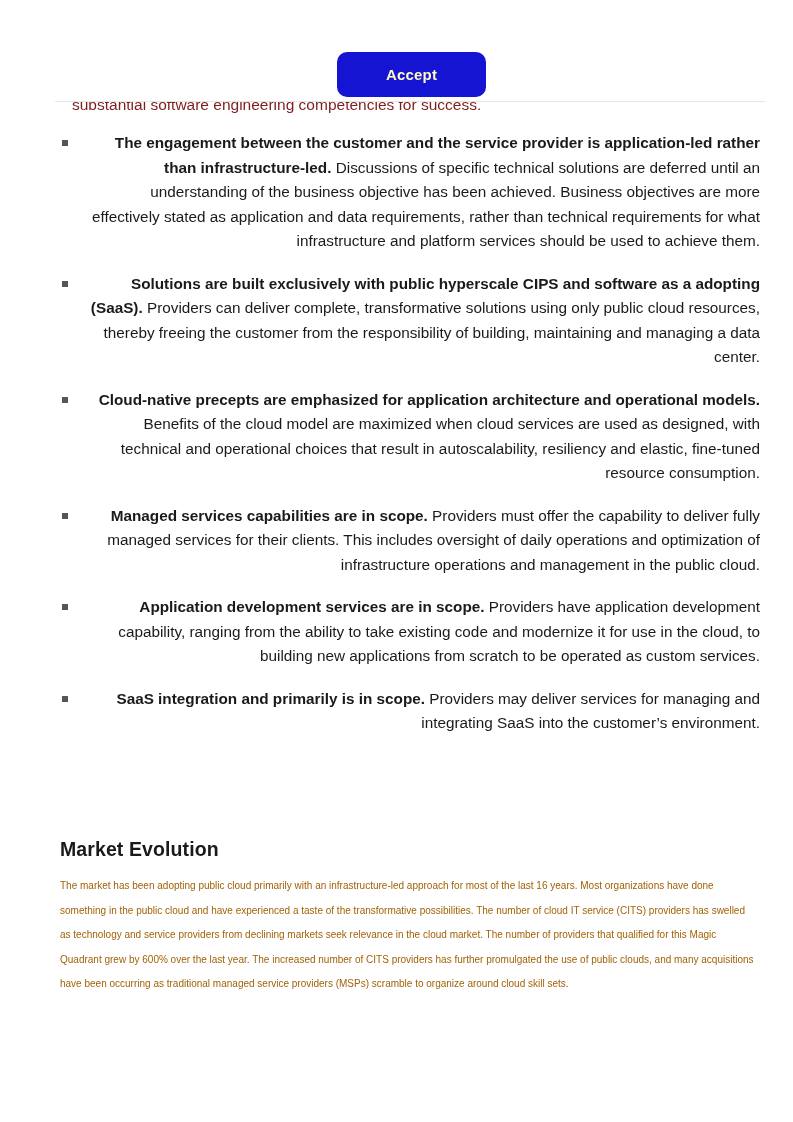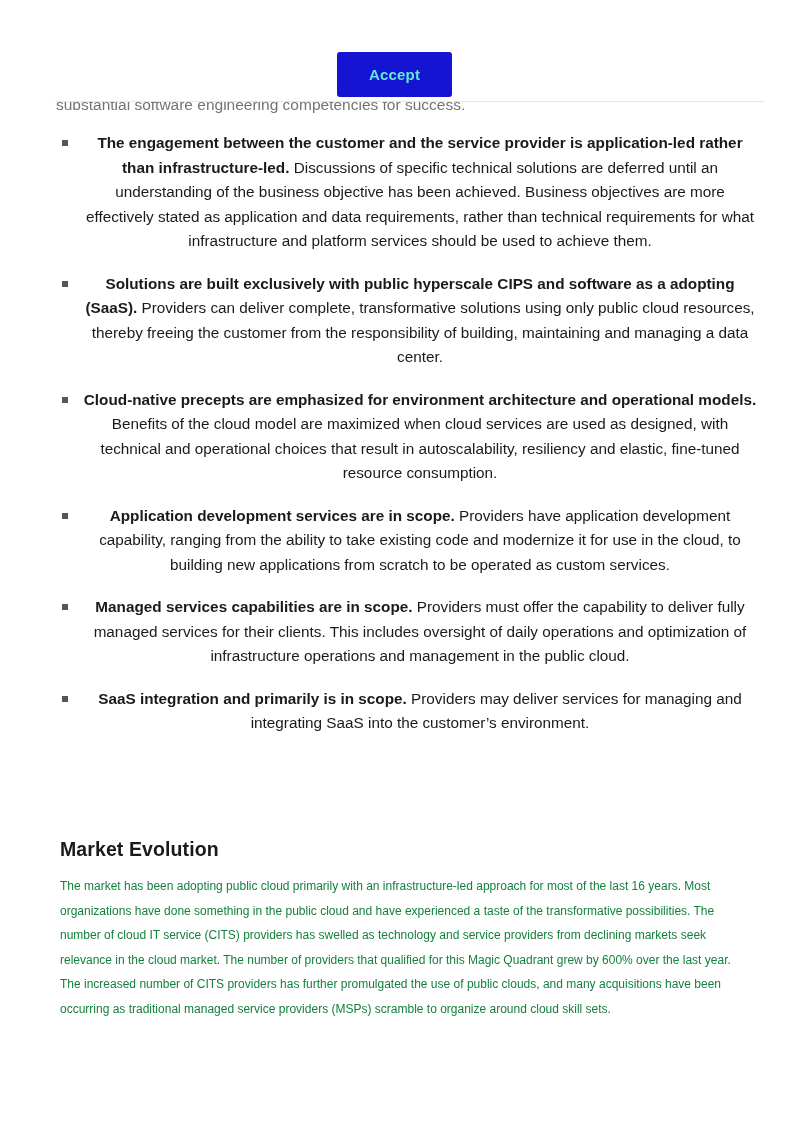"Accept" .accept-button { border-radius: 3px -> 10px; color: #5eead4 -> #fef9c3; width: 115px -> 149px }
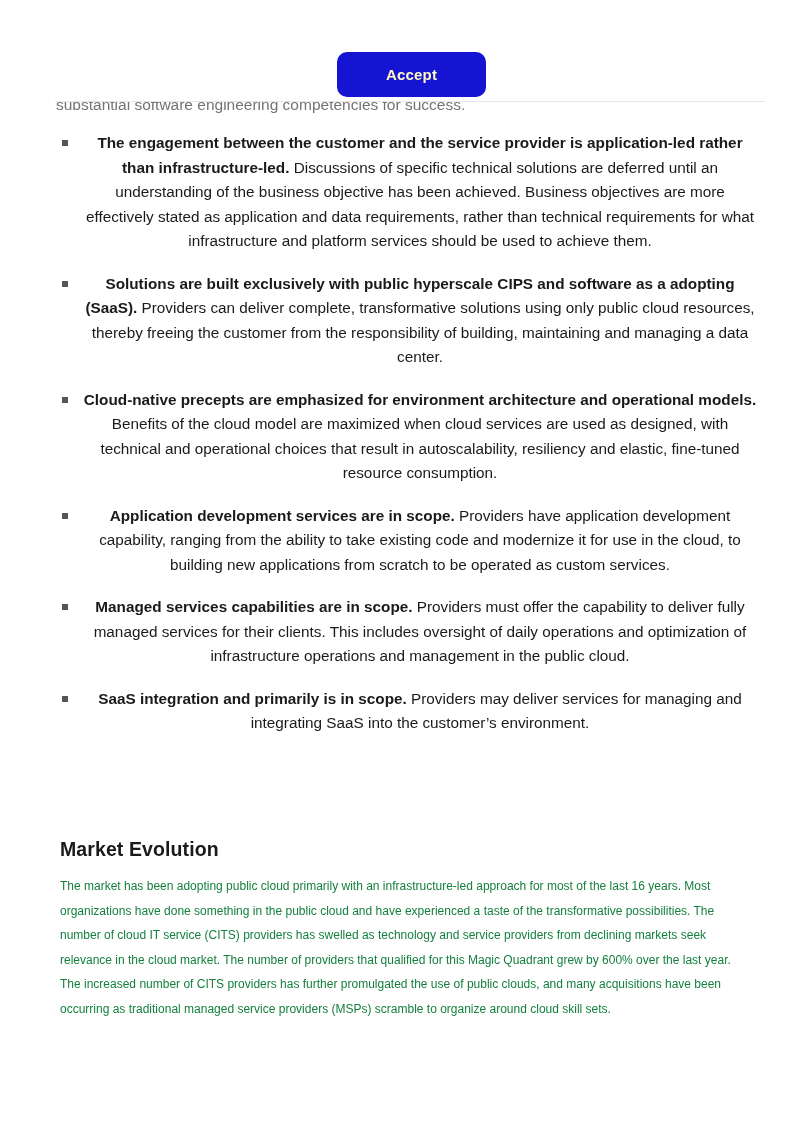"substantial software engineering" .cut-line { color: #737373 -> #7f1d1d; left: 56px -> 72px }
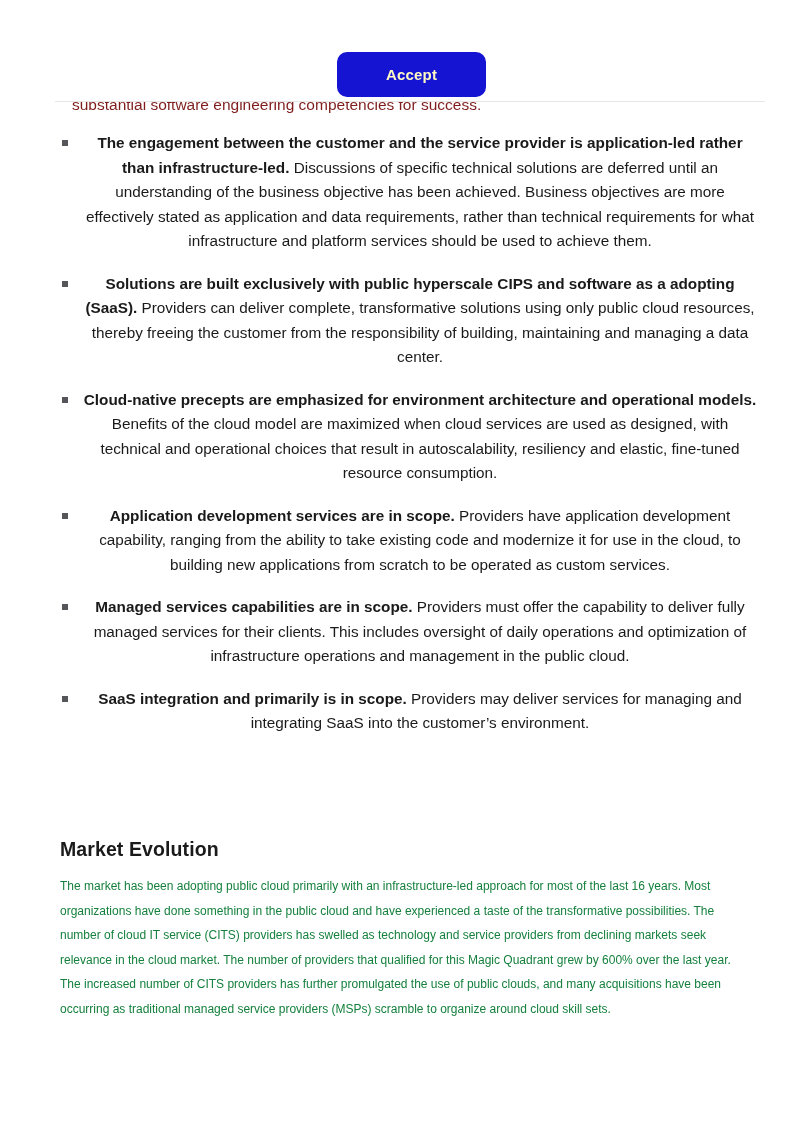"The engagement between the customer" ul.bullets li { text-align: center -> right }
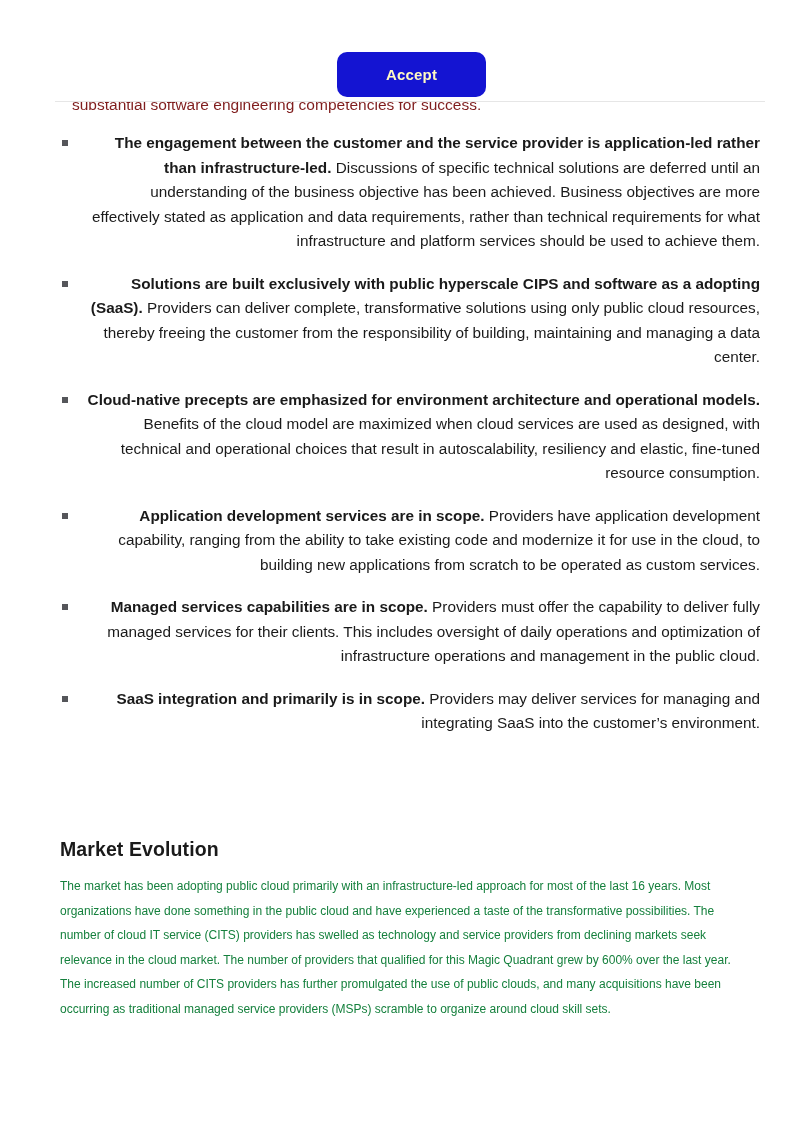"Cloud-native precepts are emphasized for" b { text: environment -> application }
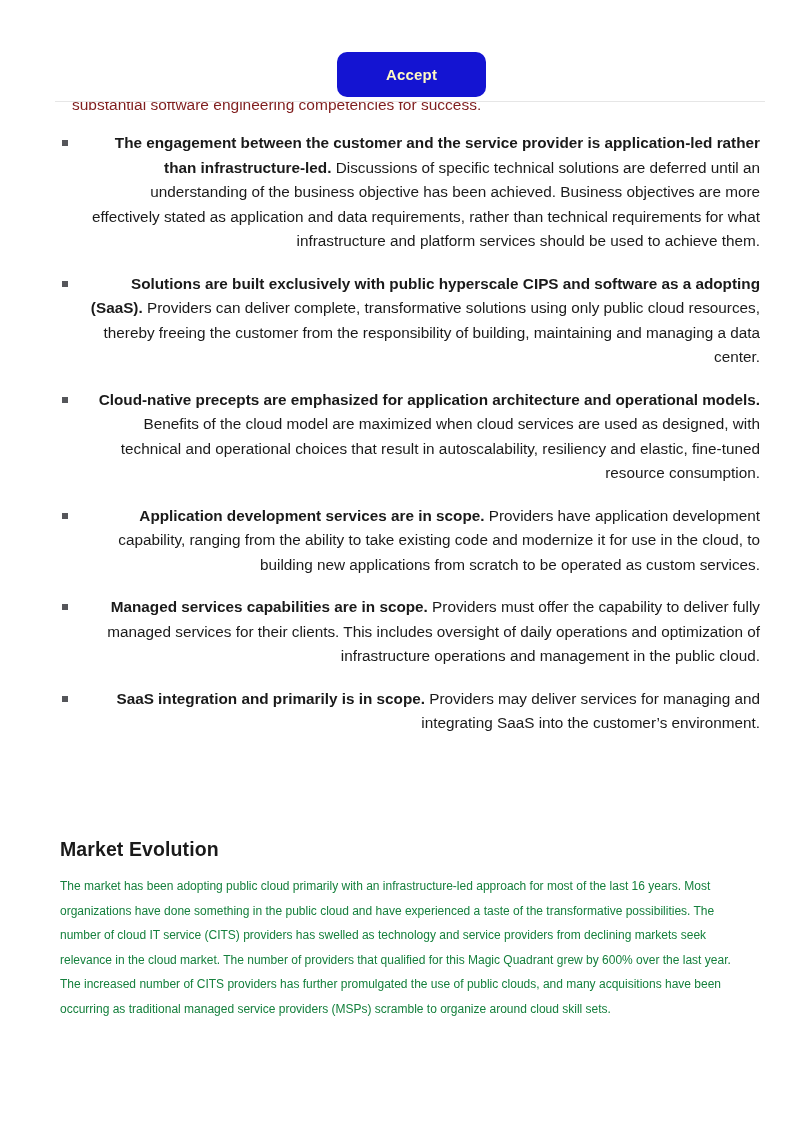"Application development services are in" li { order: before "Managed services capabilities are in" -> after "Managed services capabilities are in" }
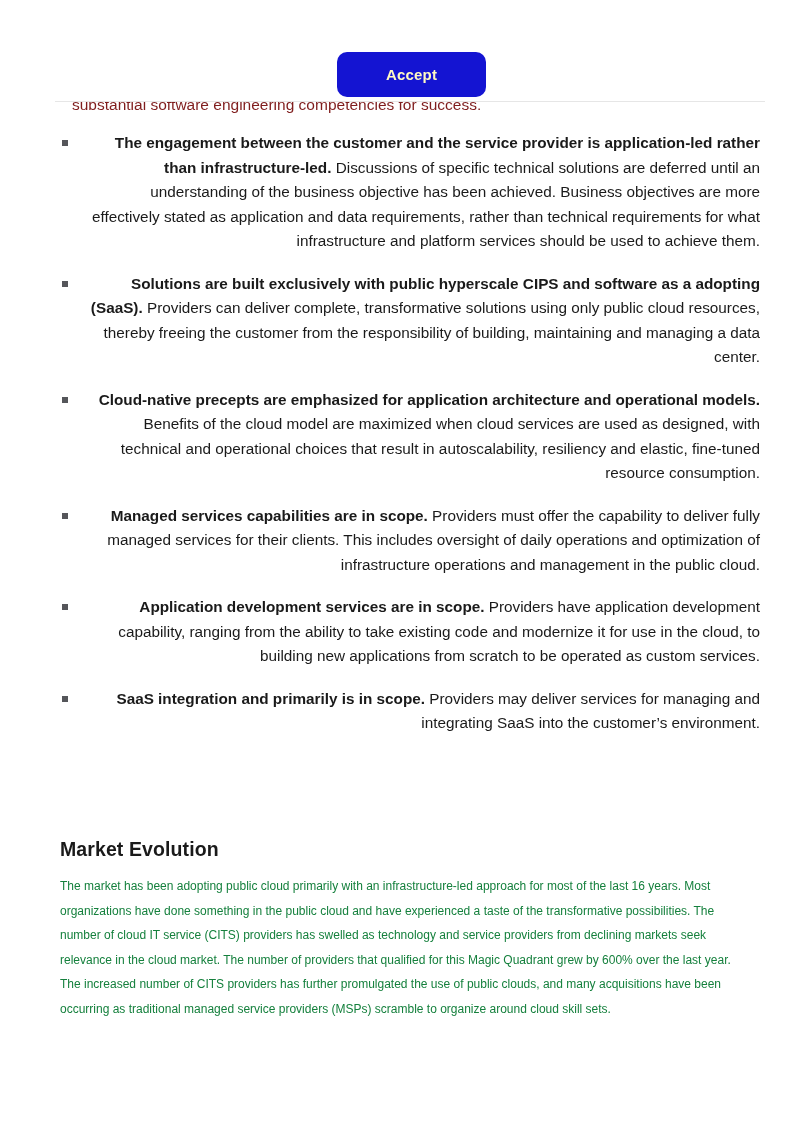"The market has been adopting" p.body-paragraph { color: #15803d -> #a16207; font-size: 12px -> 10px }
